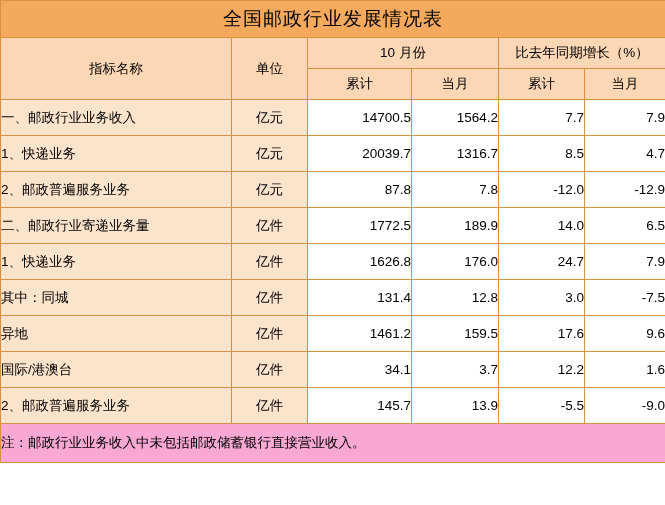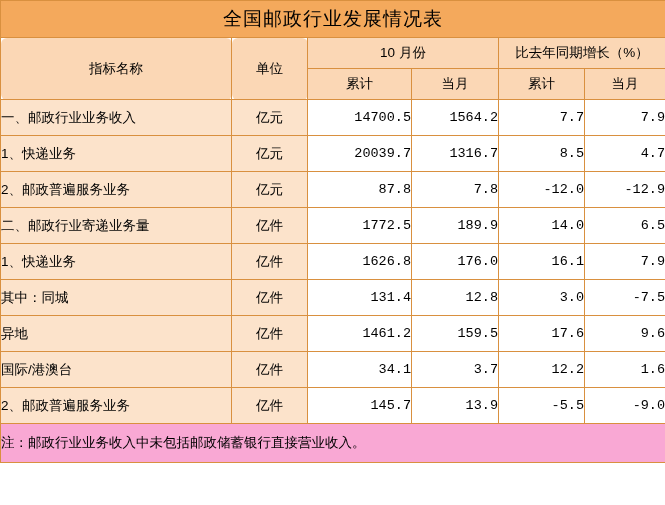"指标名称" .hdr-tall { border-radius: 6px -> none }
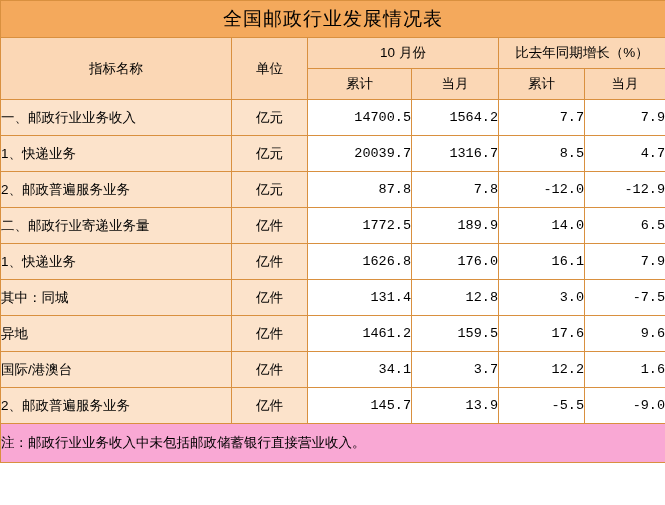"14700.5" .num-cell { font-family: Liberation Mono, monospace -> Liberation Sans, sans-serif }
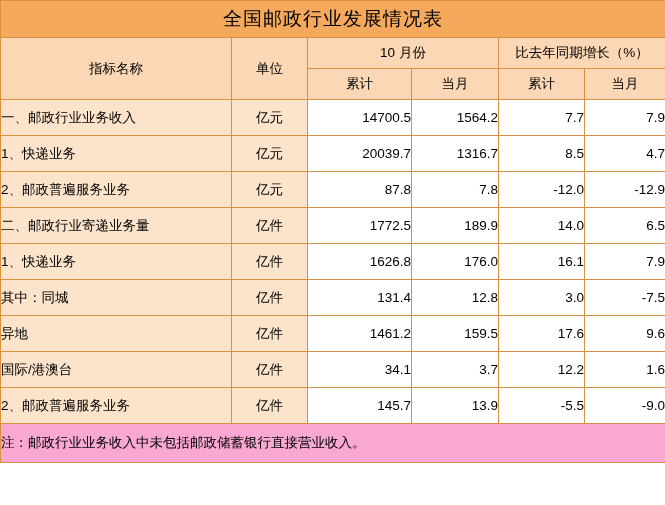"16.1" td.num-cell { text: 16.1 -> 24.7 }
